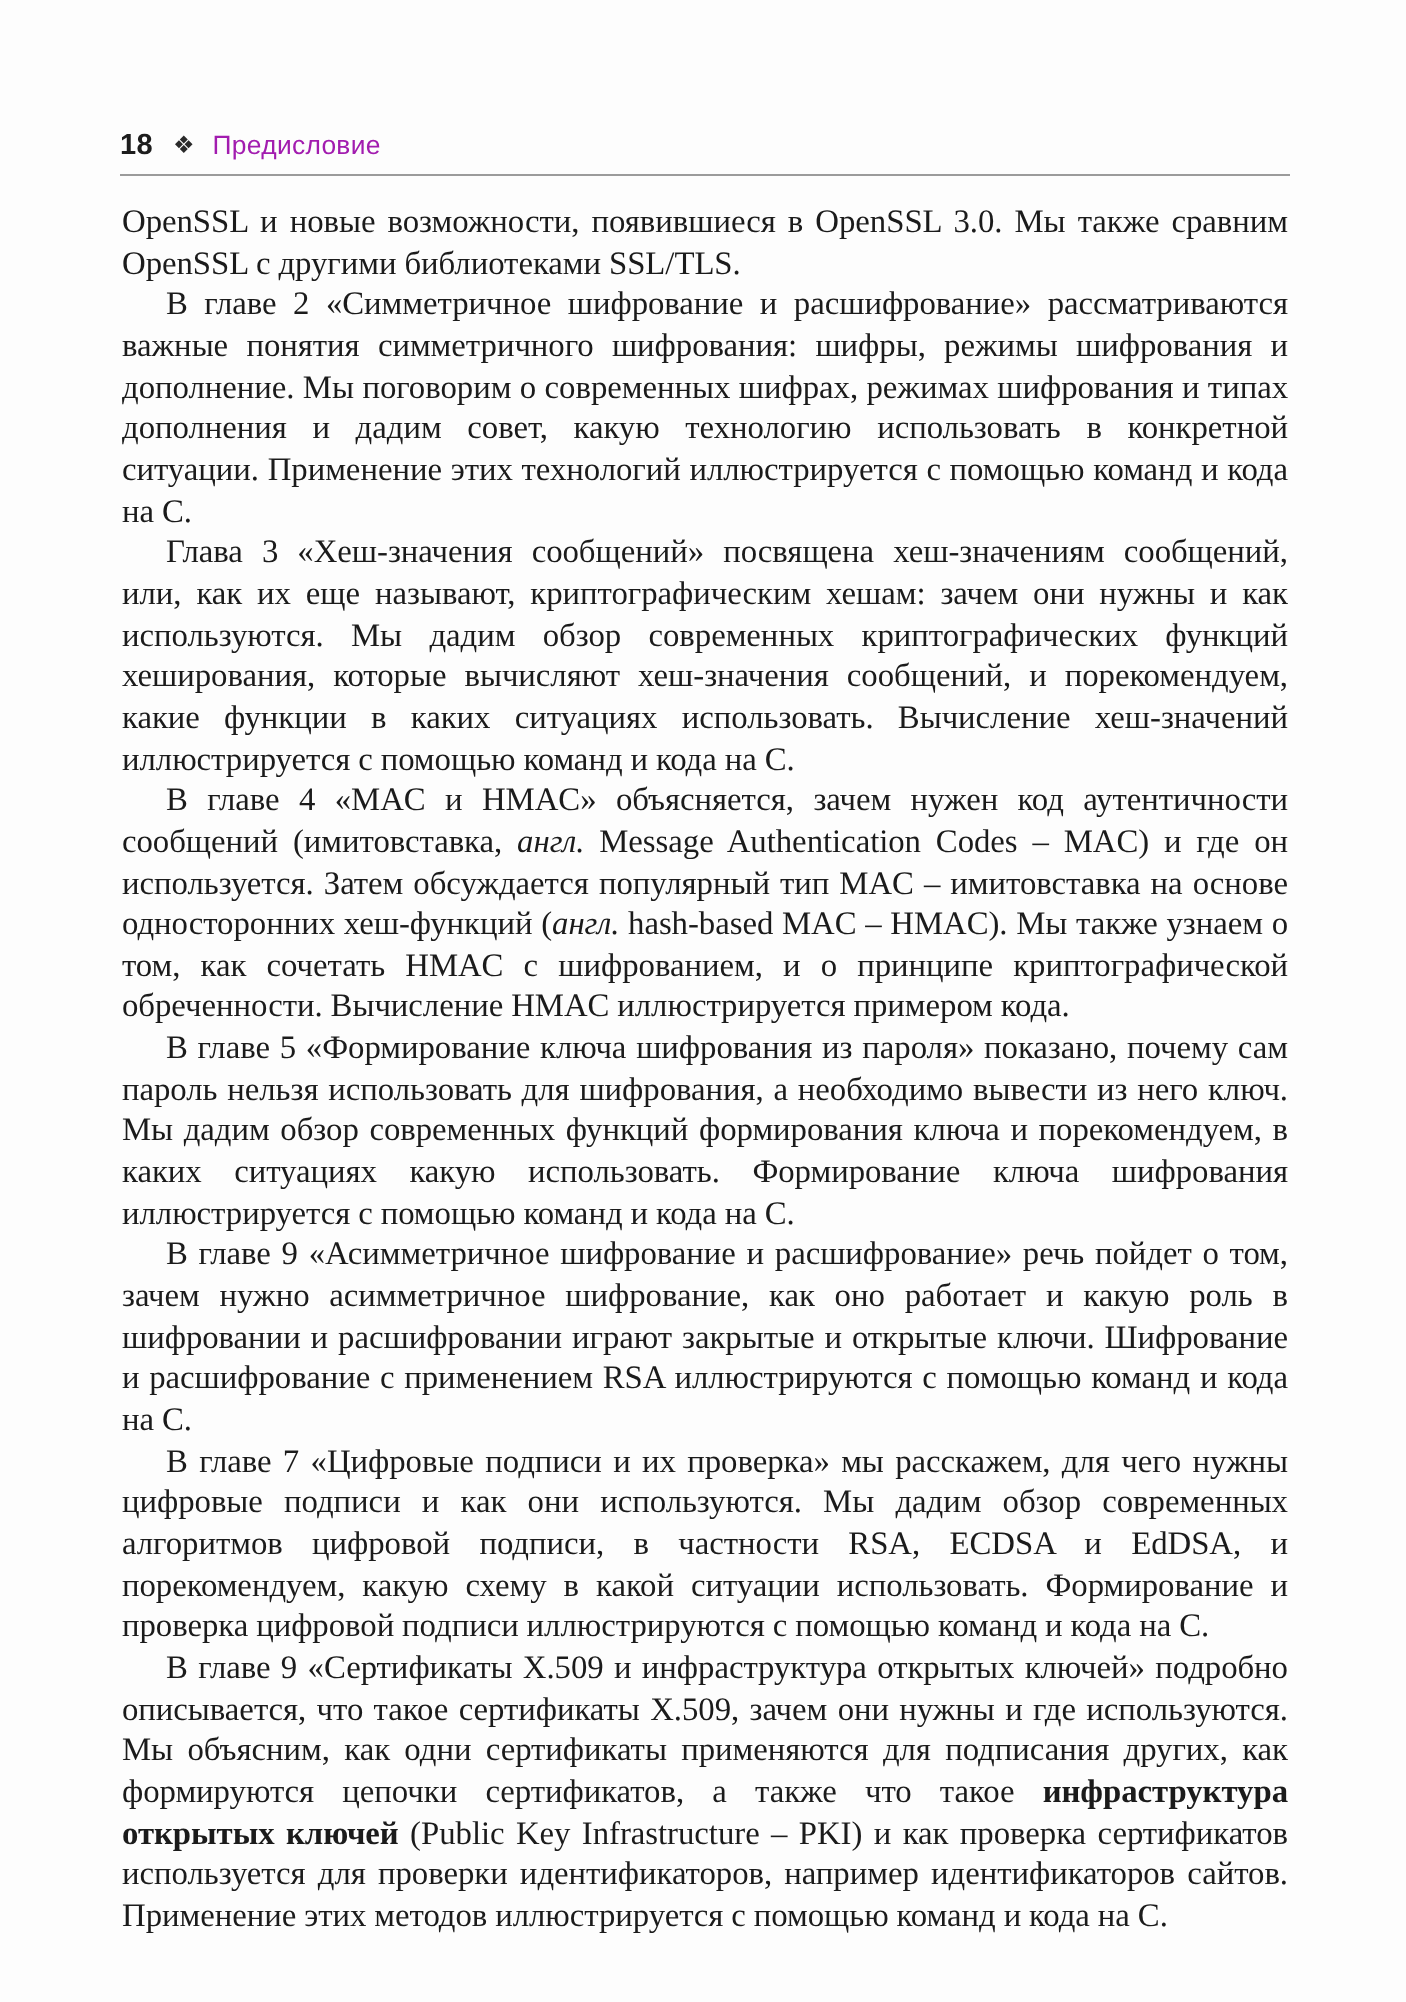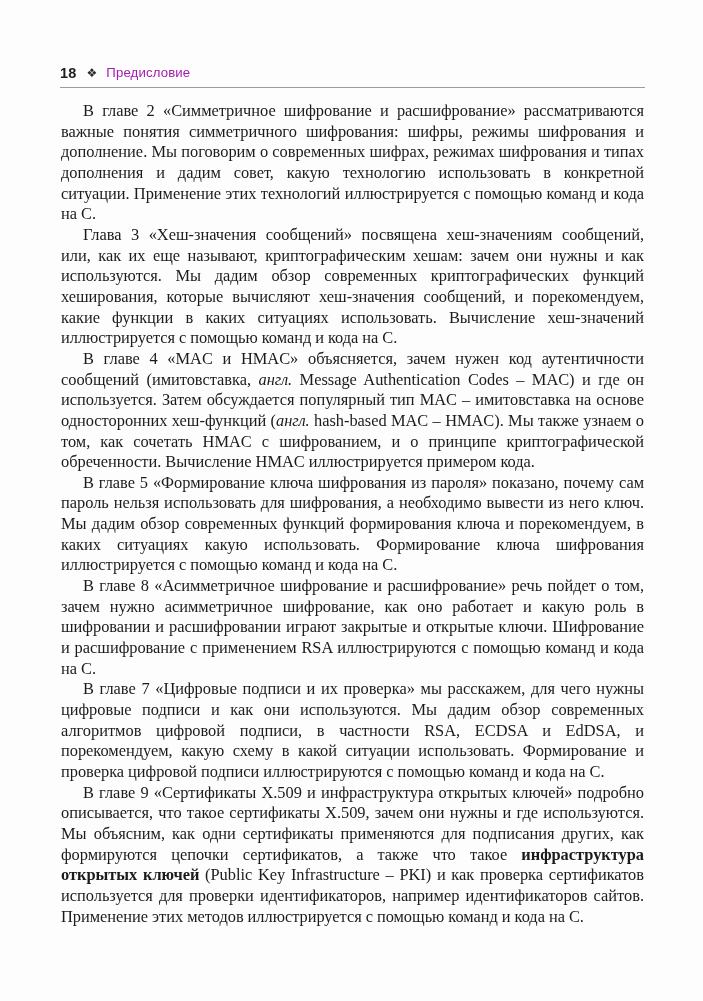"OpenSSL и новые возможности, появившиеся" p.para { html: none -> <p>OpenSSL и новые возможности, появившиеся в OpenSSL 3.0. Мы также сравним OpenSSL с другими библиотеками SSL/TLS.</p> }
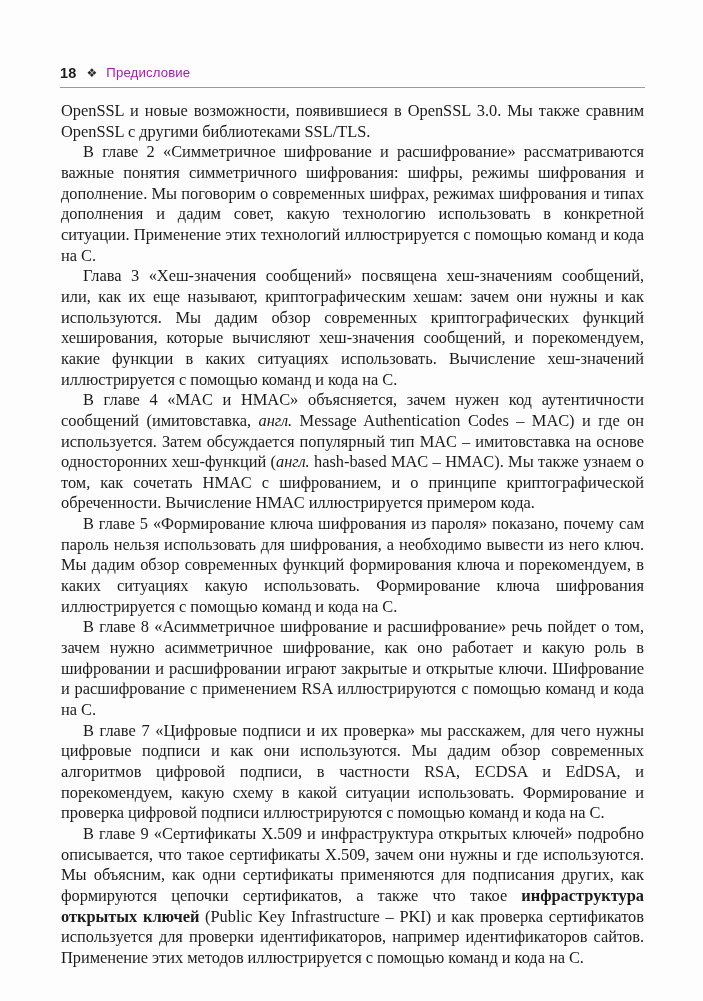"В главе 8 «Асимметричное шифрование" p.para { text: 8 -> 9 }
